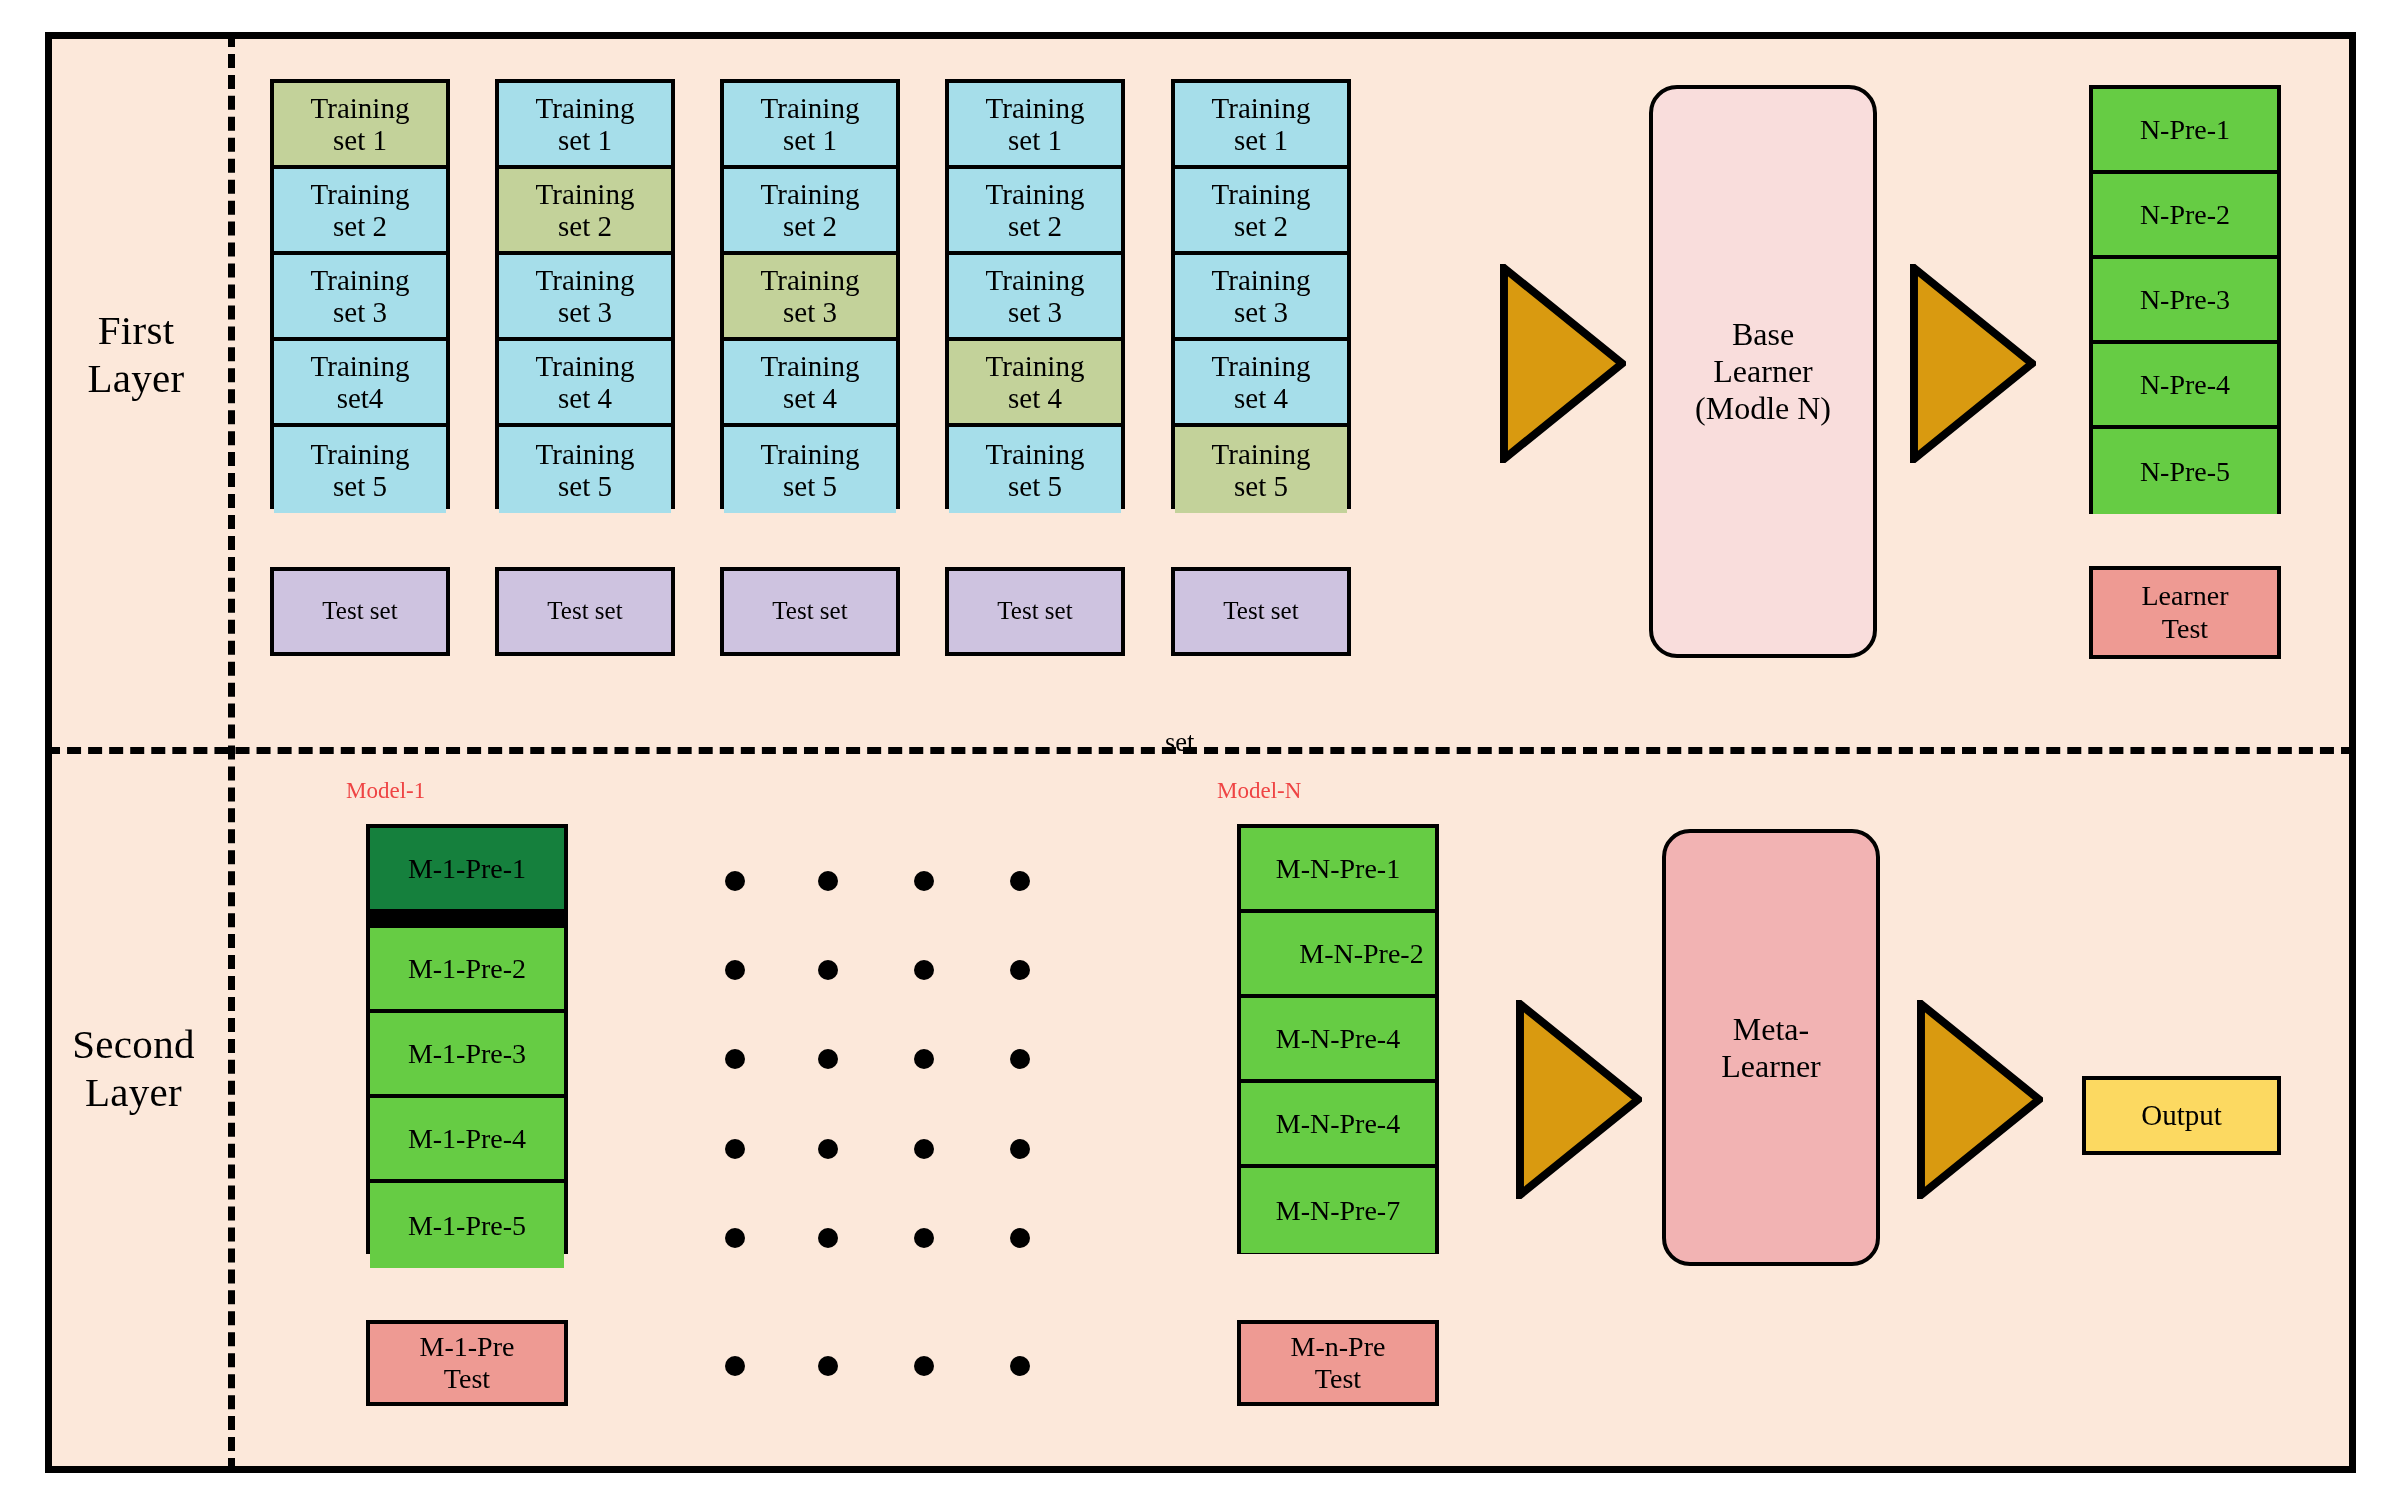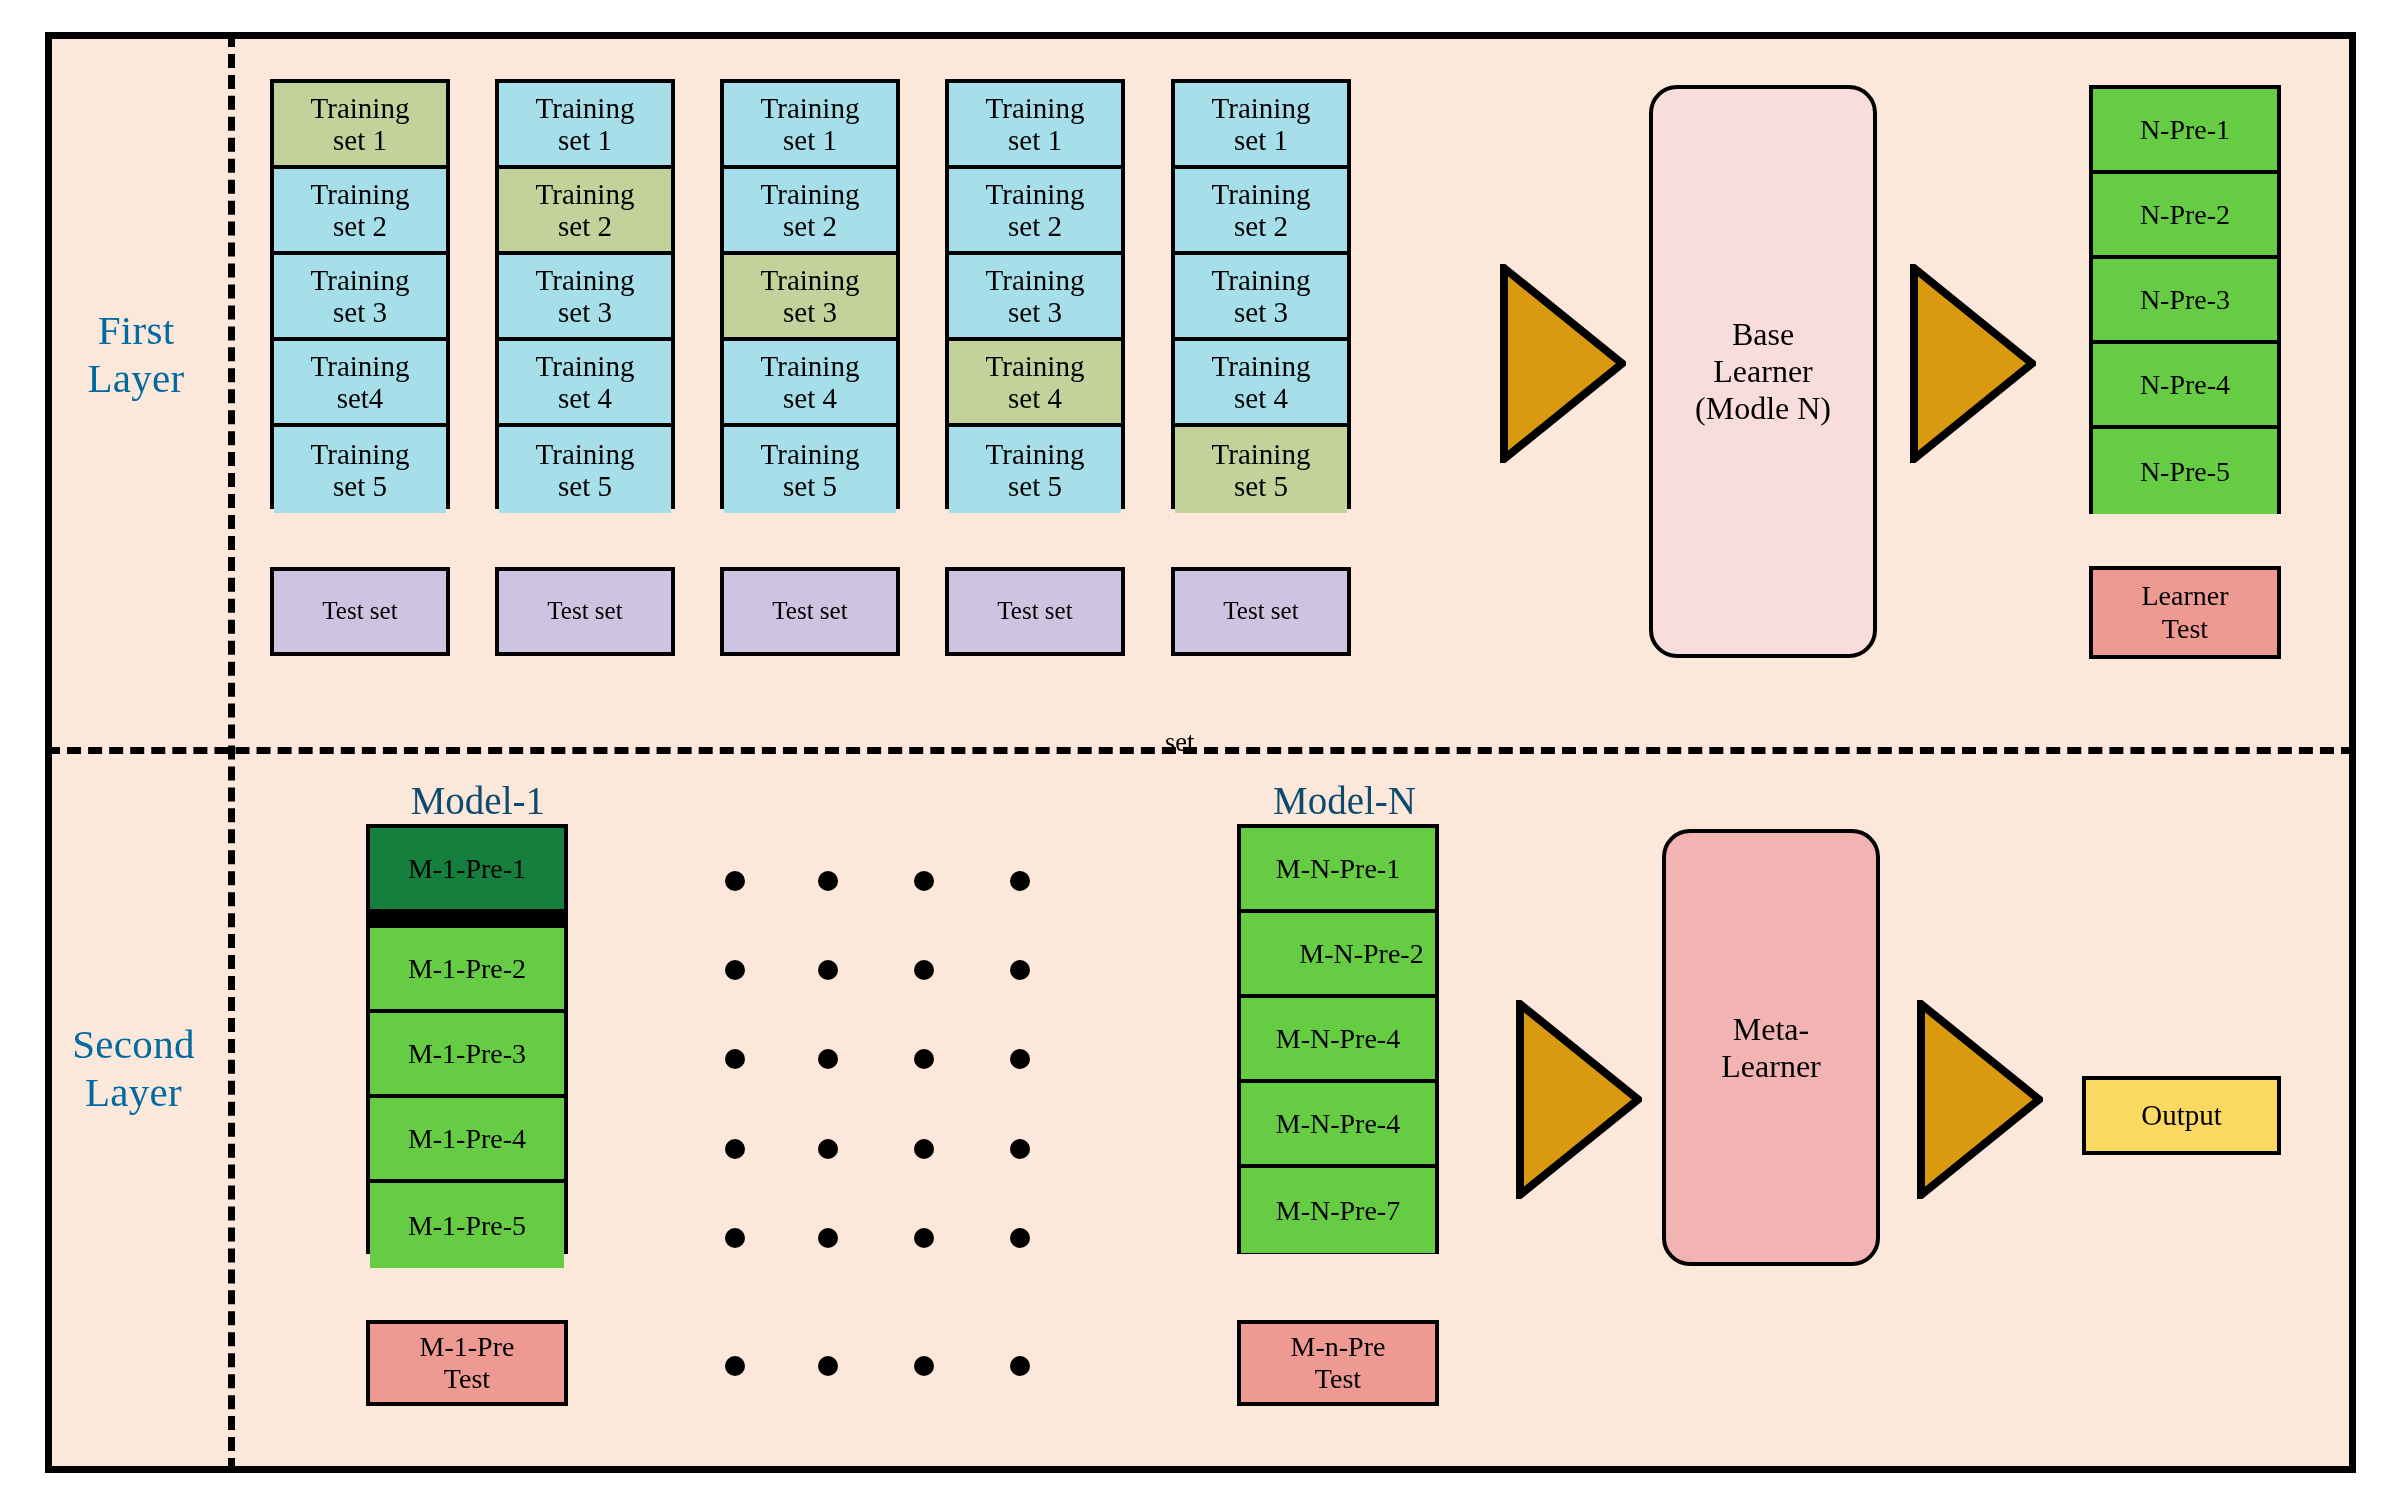"First" .layer-label { color: #0369a1 -> #000000 }
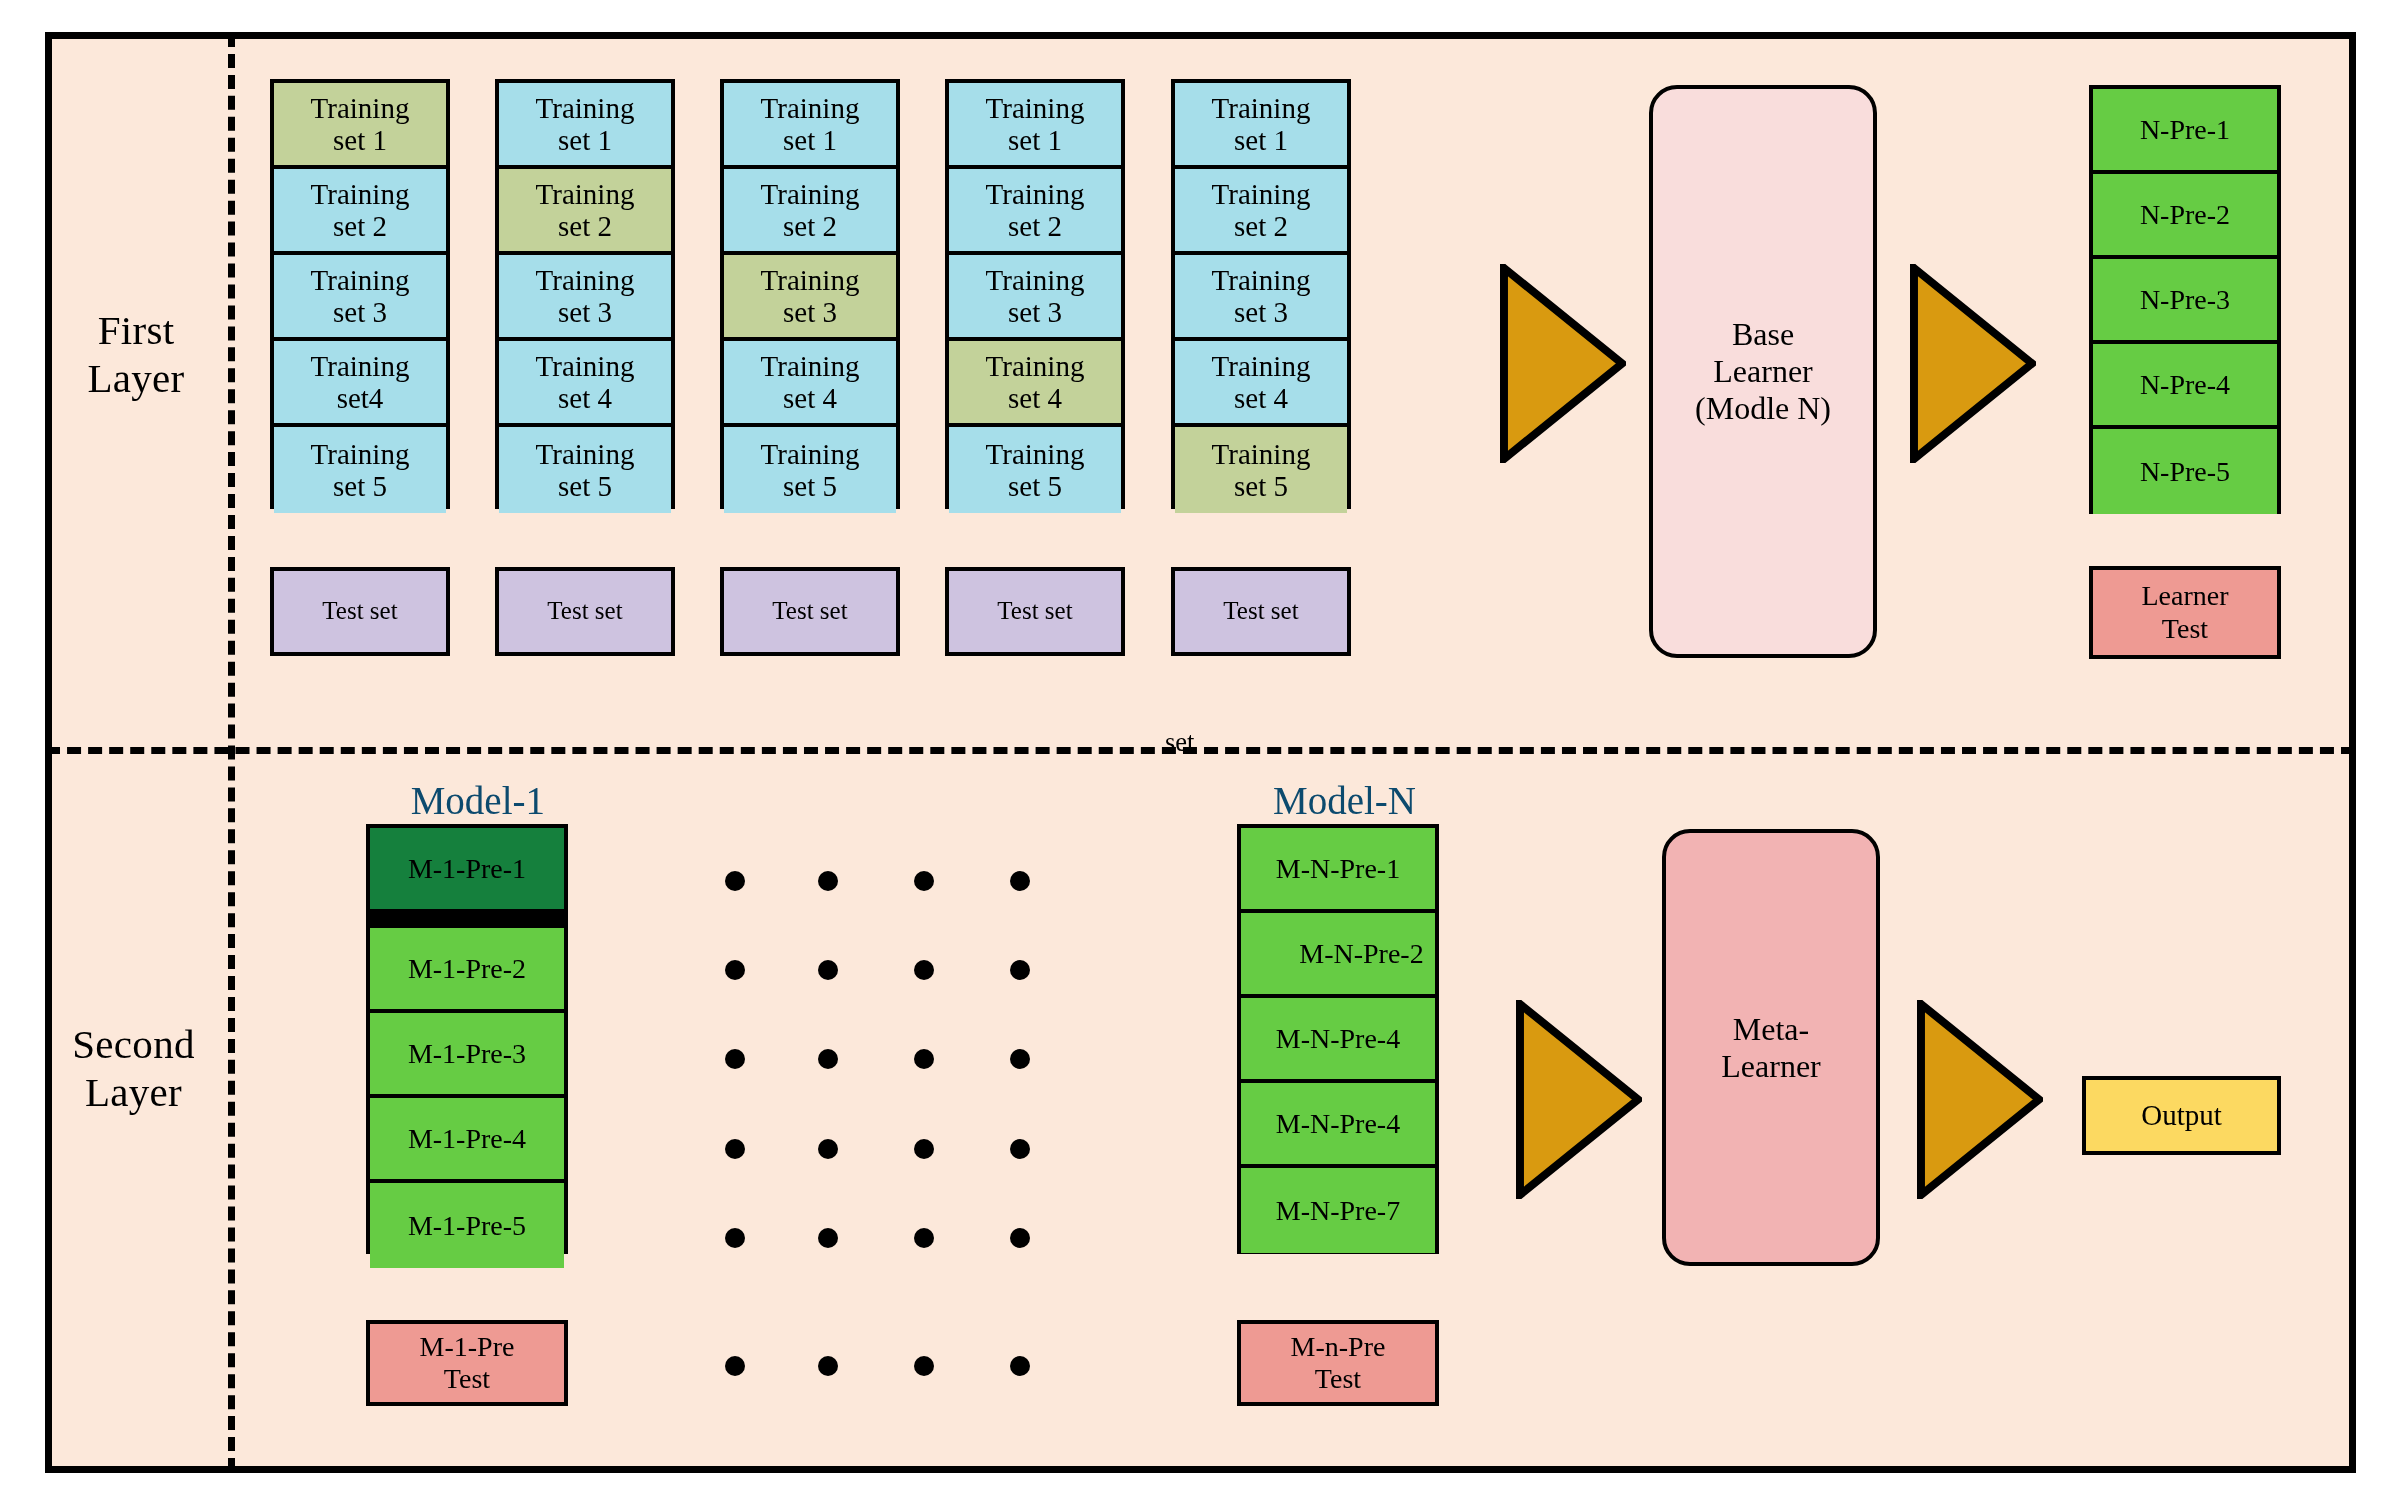"Model-1" .model-cap { color: #0c4a6e -> #ef4444; font-size: 39px -> 23px; text-align: right -> left }
